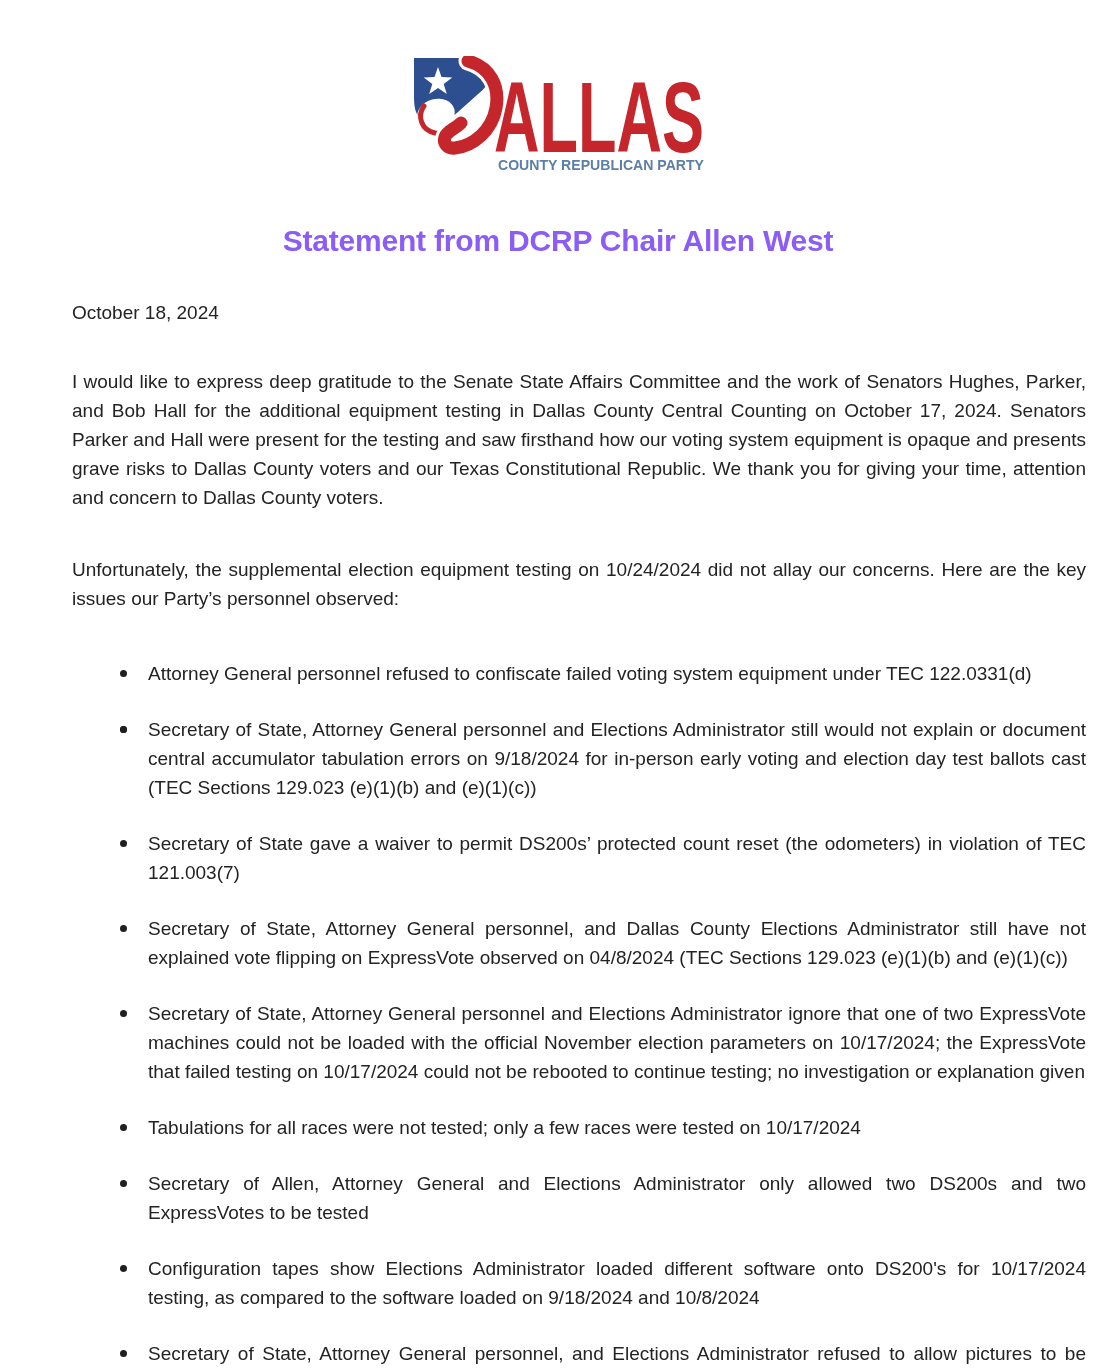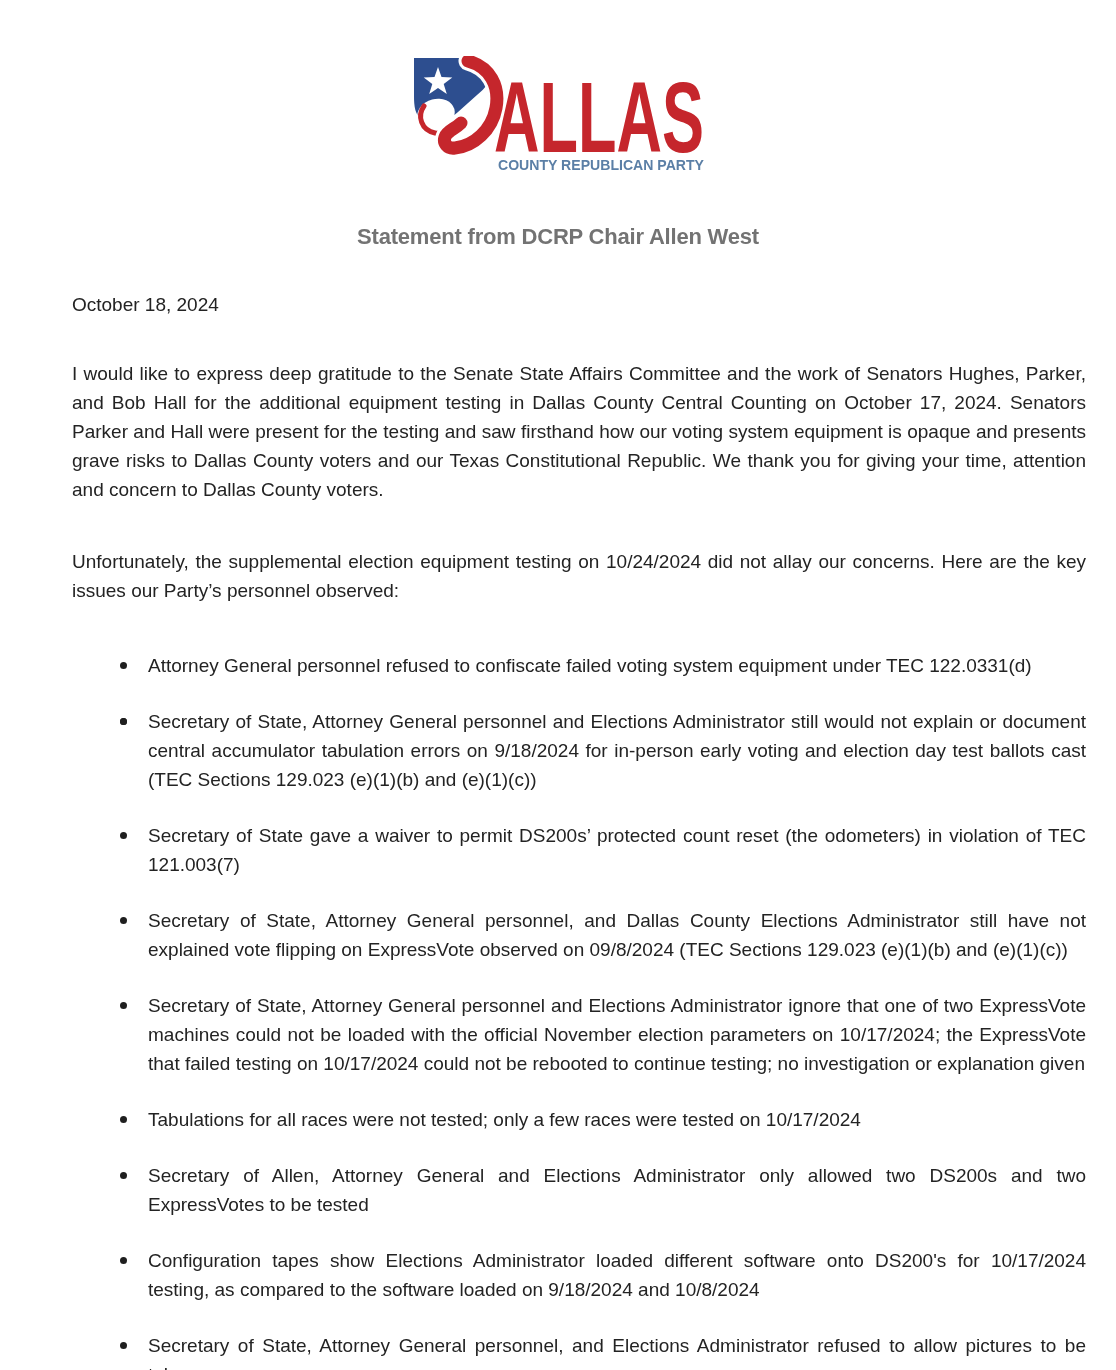"Statement from DCRP Chair Allen" .doc-title { color: #737373 -> #8b5cf6; font-size: 22px -> 30px }
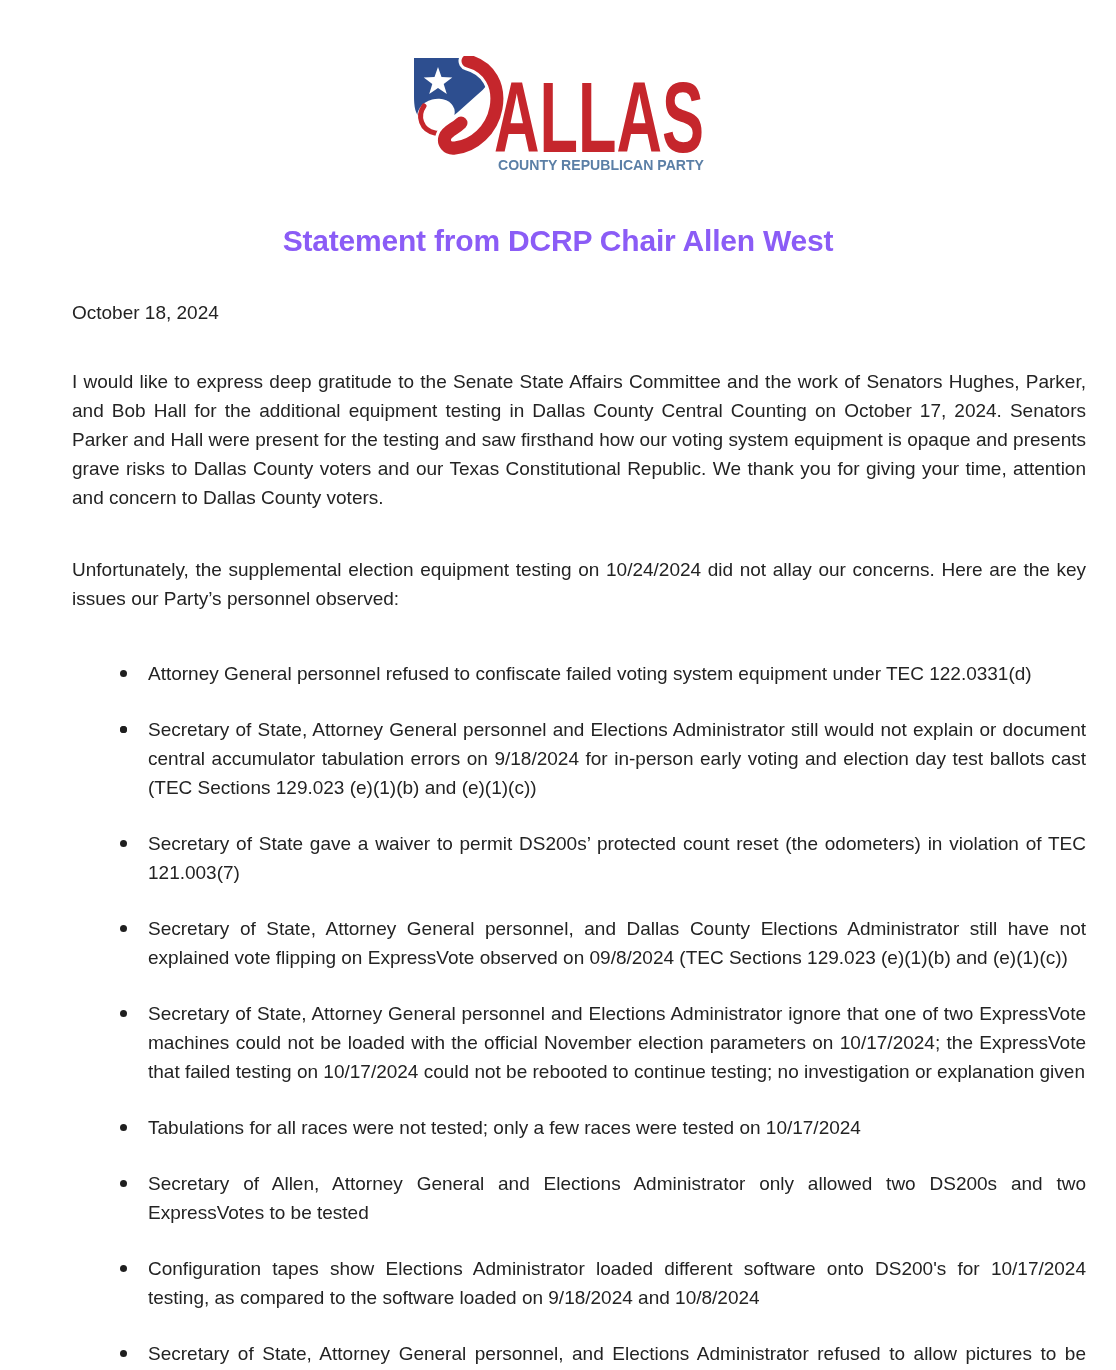"Secretary of State, Attorney General personnel, and Dallas" span { text: 09/8/2024 -> 04/8/2024 }
